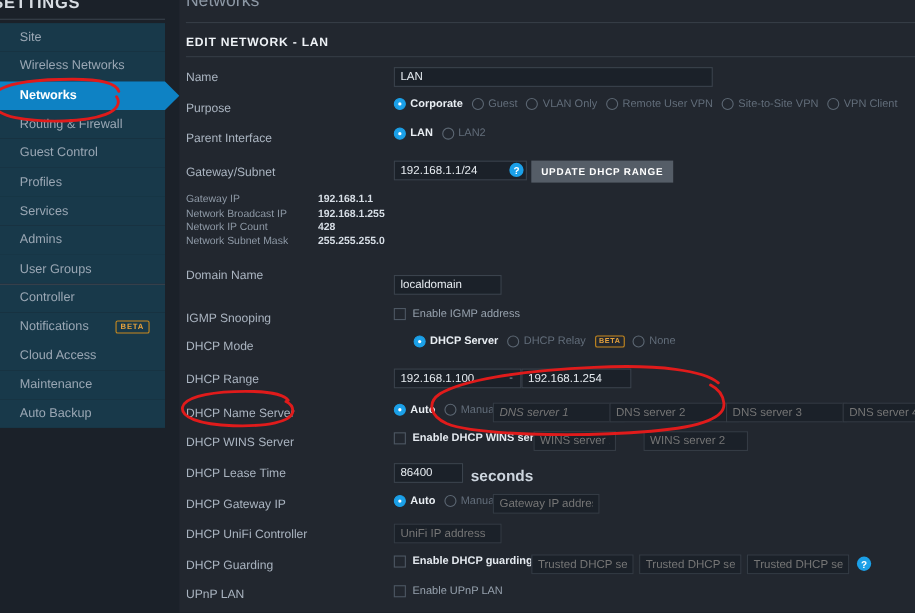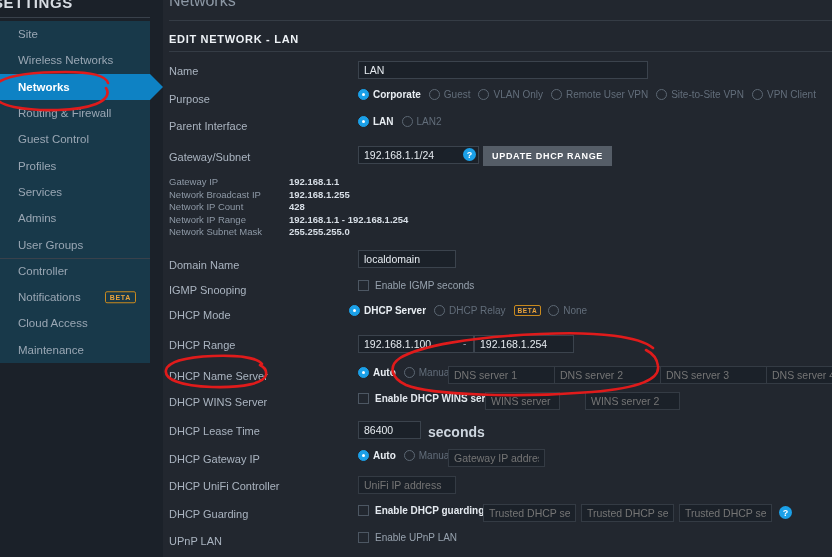"Network IP Range" div.r { html: <div> <span>Network IP Range</span> <span>192.168.1.1 - 192.168.1.254</span> </div> -> none }
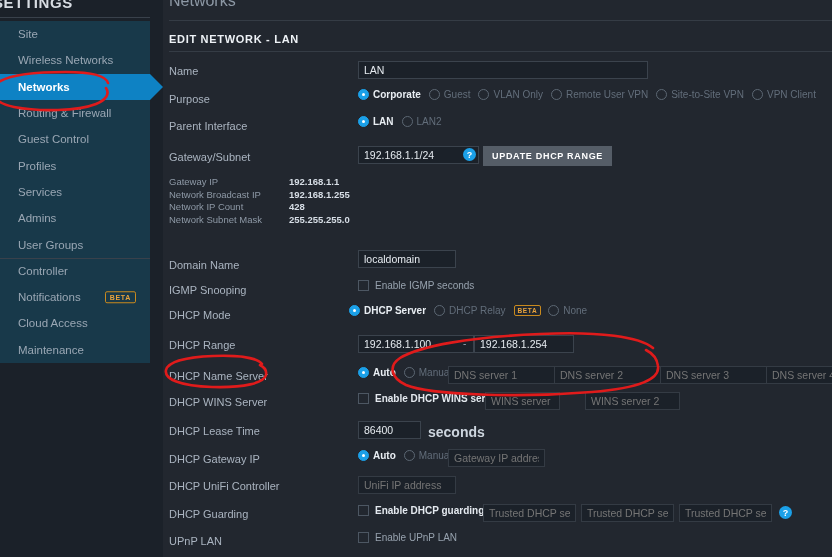"Domain Name" div.row-label { top: 259px -> 245px }
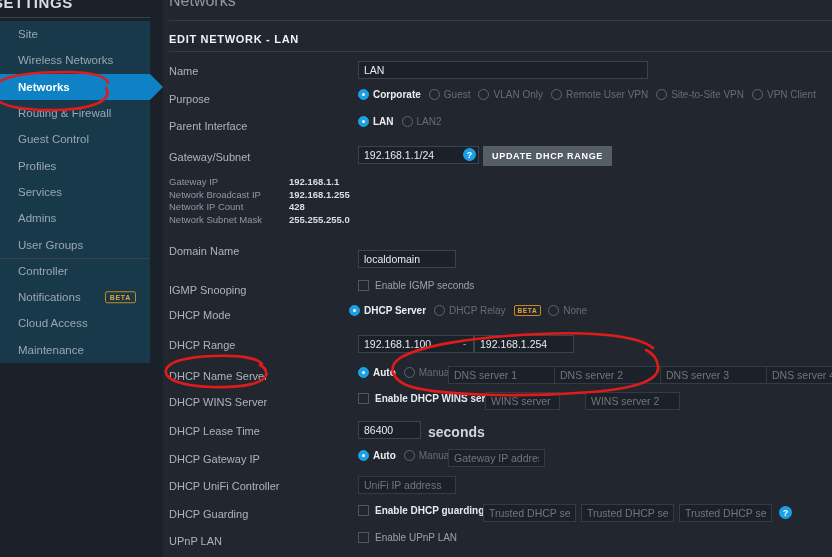"Enable IGMP seconds" span.cb-label { text: seconds -> address }
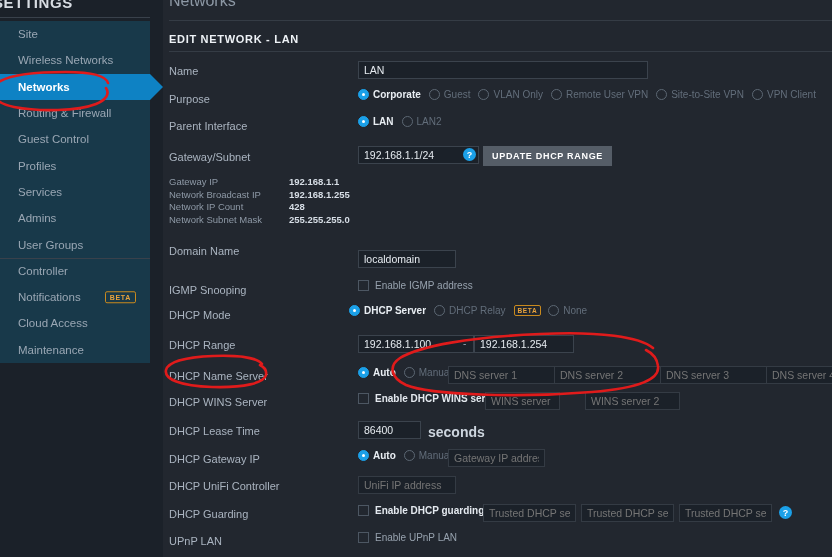"DHCP Server" div.field { left: 186px -> 213px }
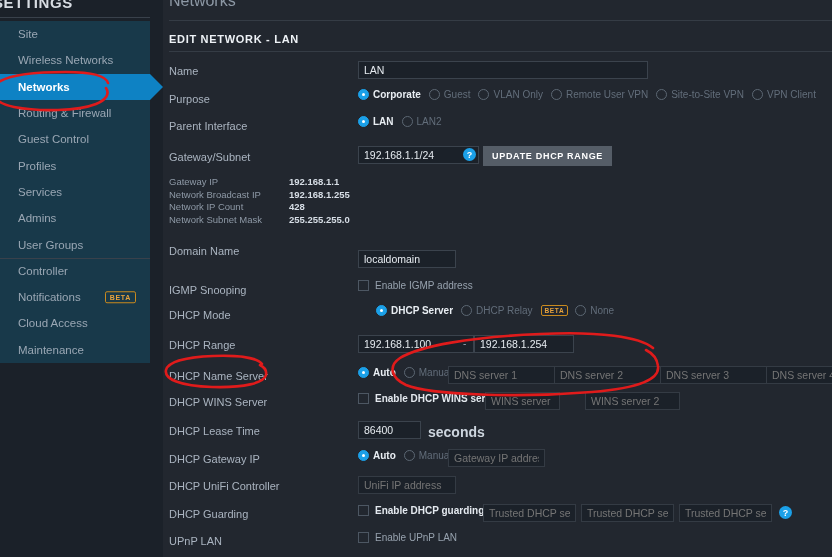"Auto Backup" div.side-item { html: none -> <div> <span>Auto Backup</span> </div> }
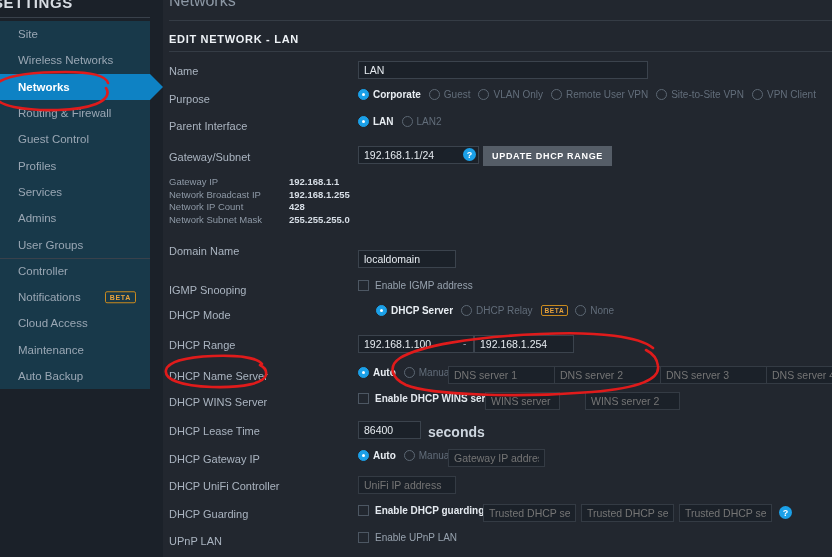"DNS server 1" input.txt { font-style: none -> italic }
